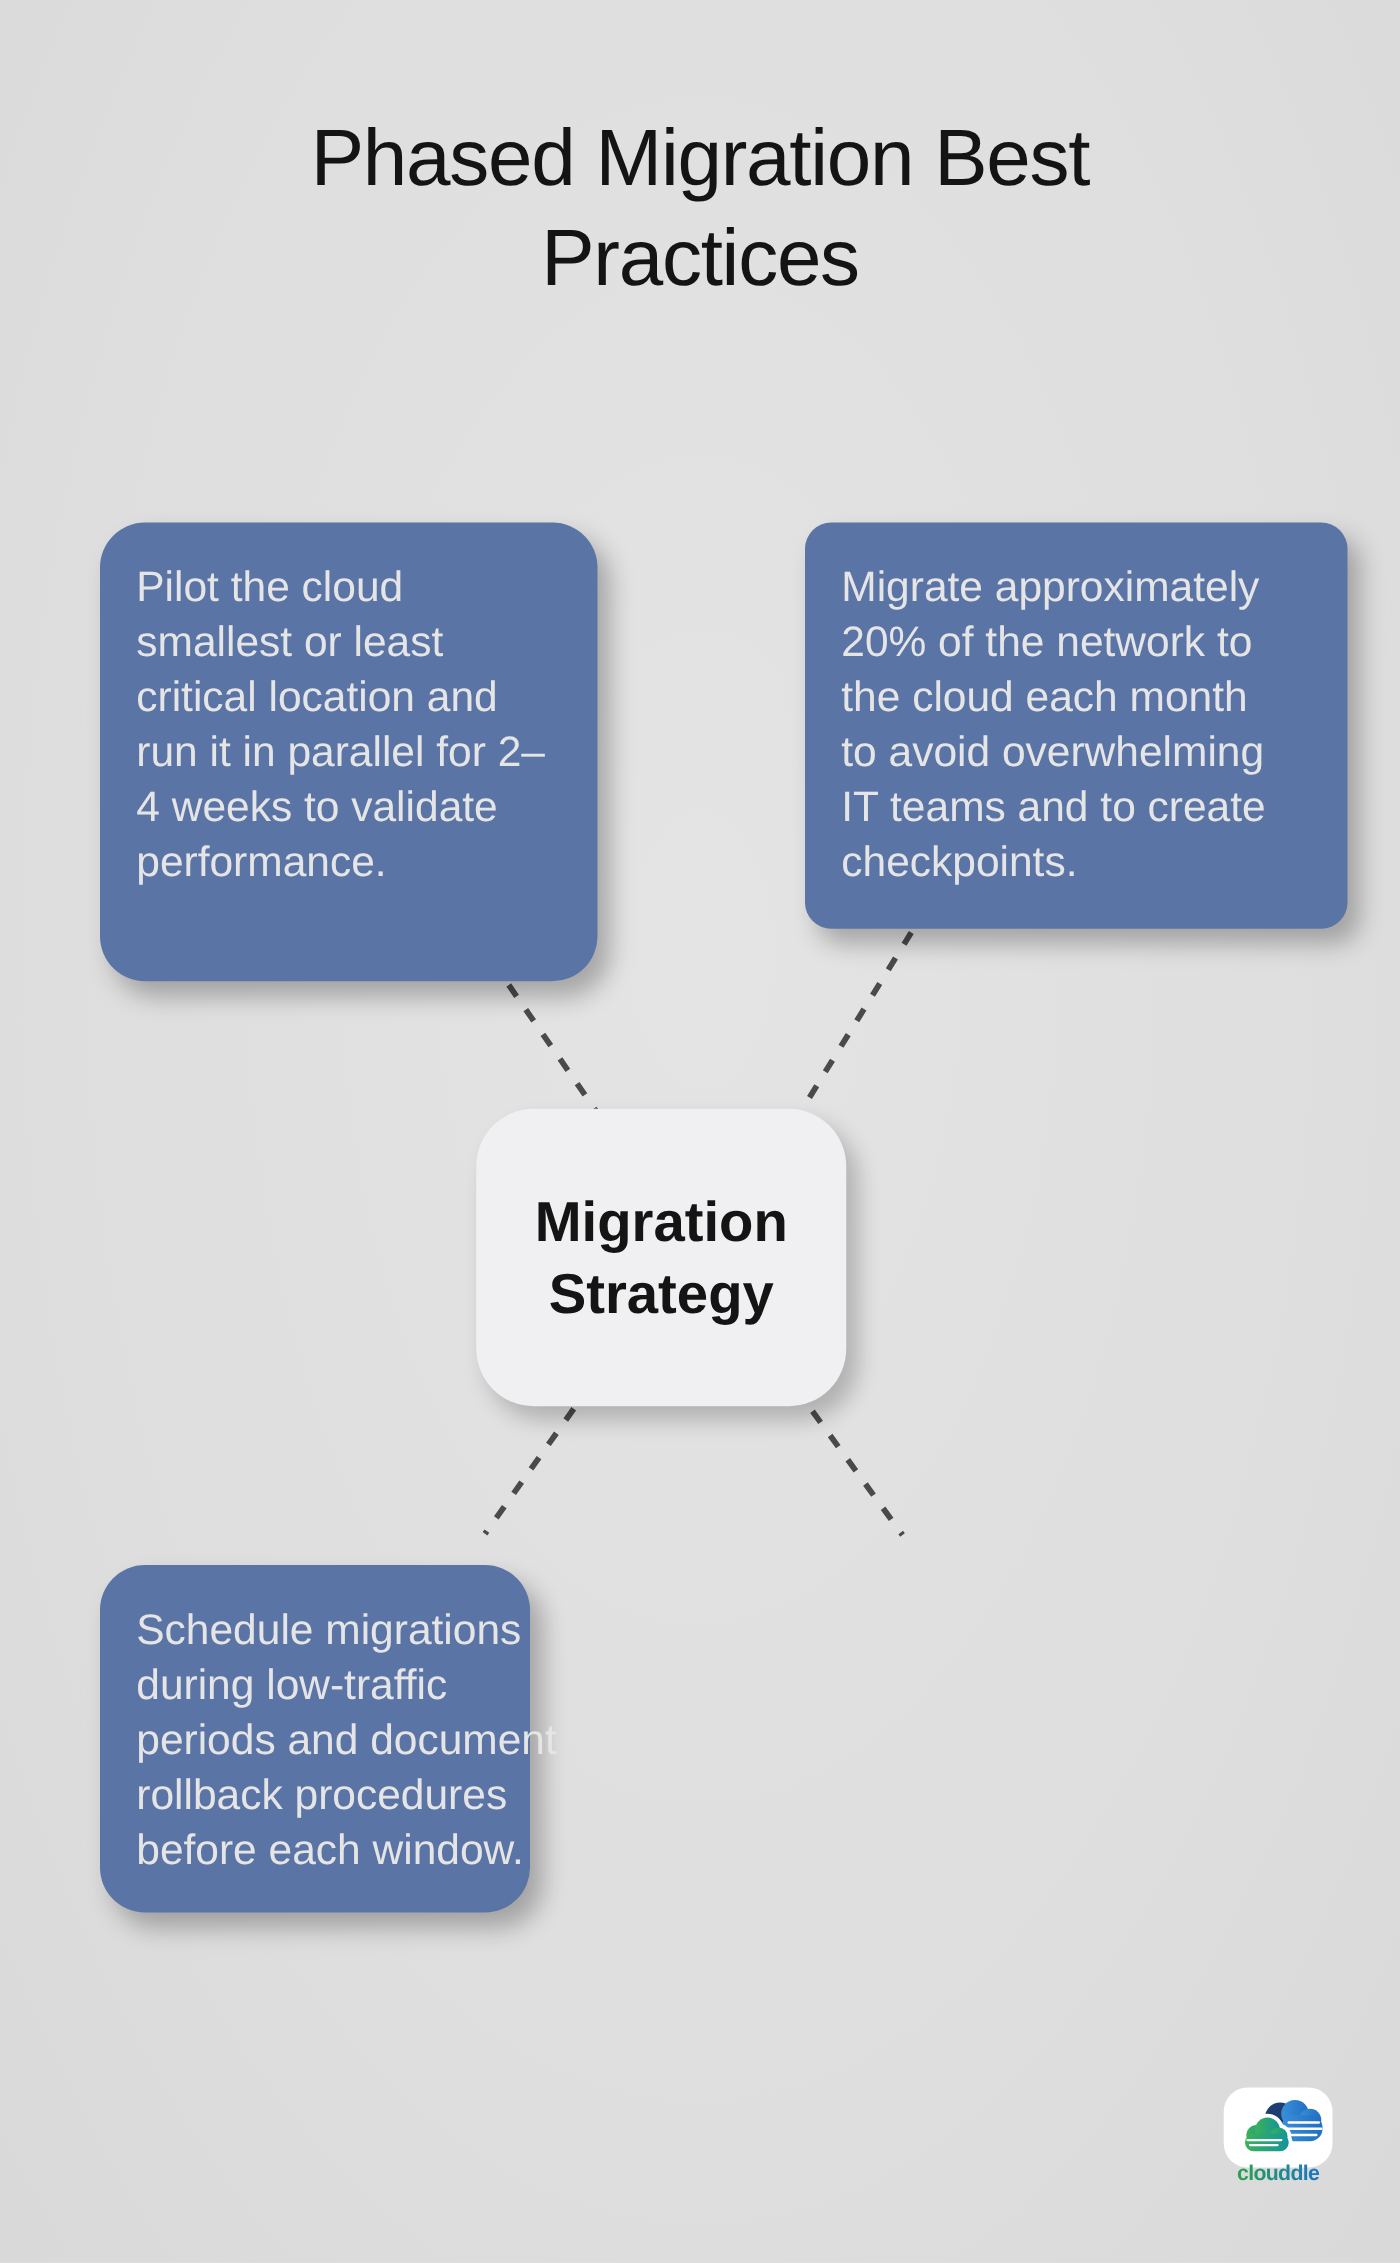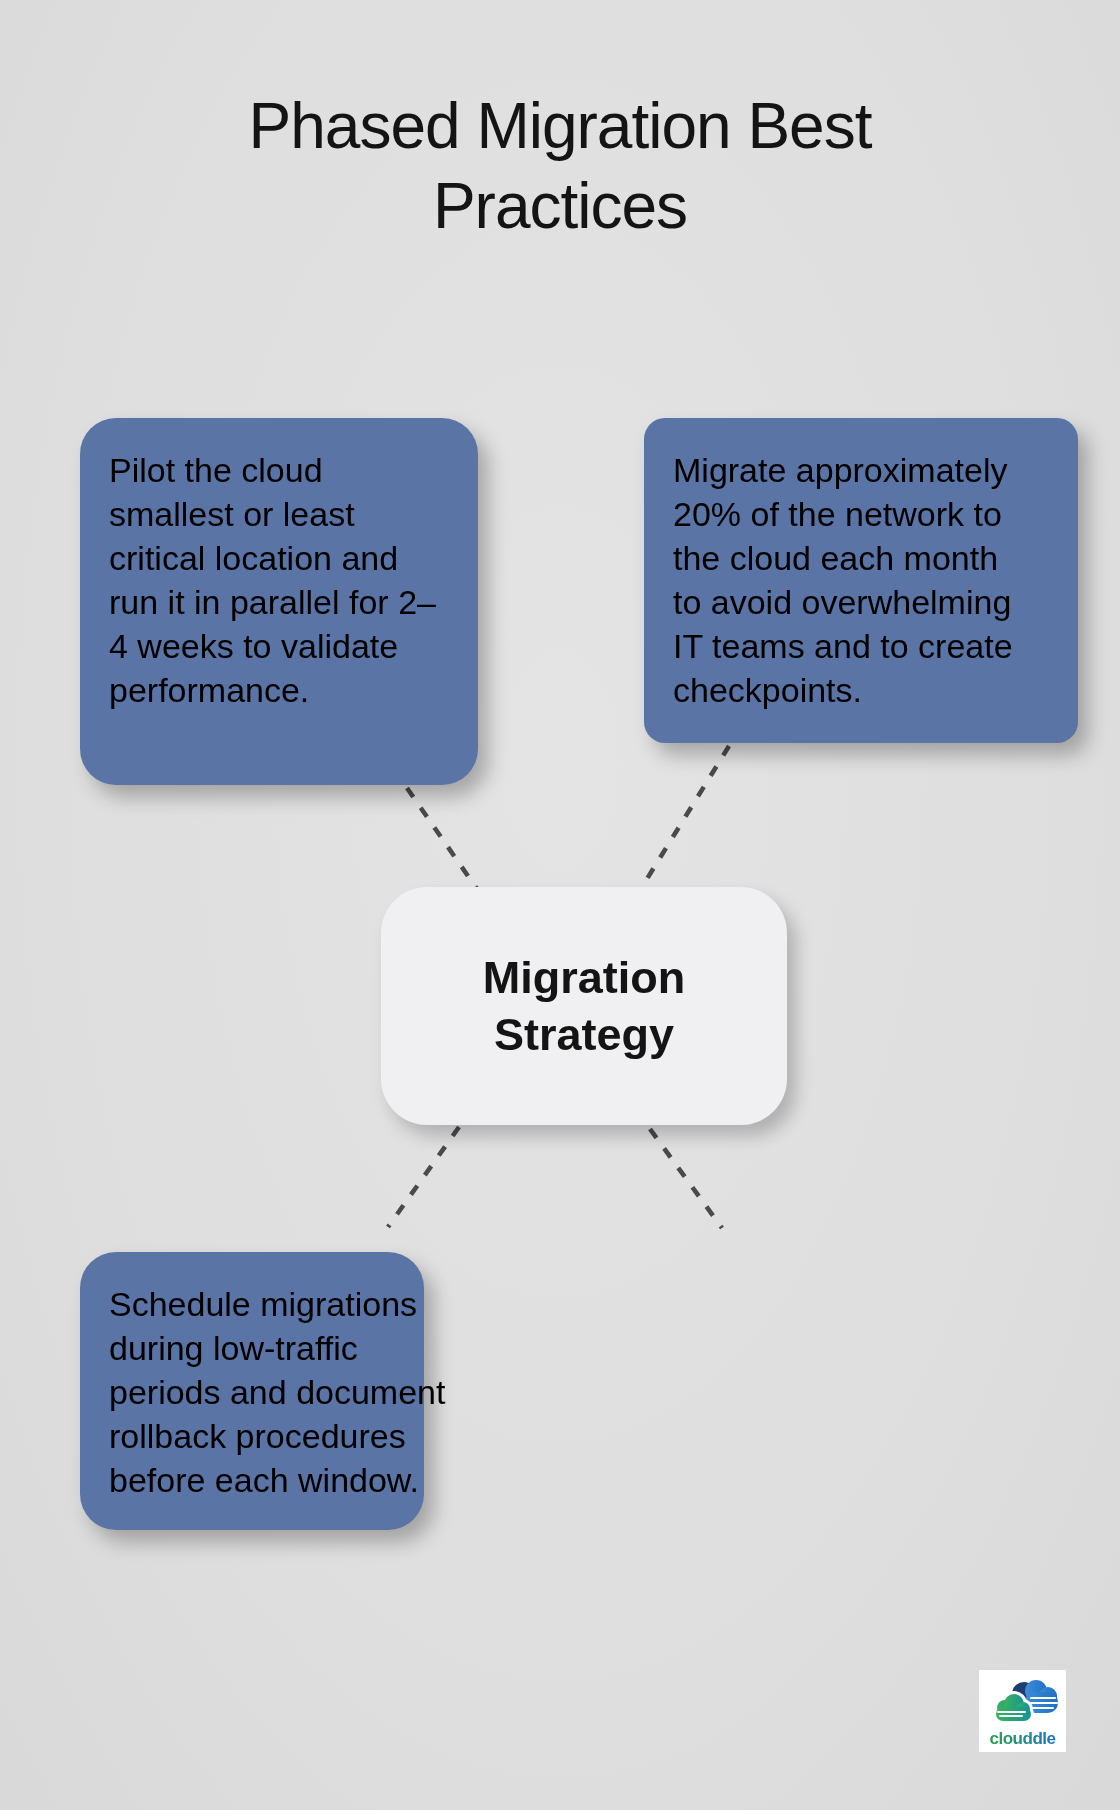"Pilot the cloud" .card { color: #000000 -> #e5e5e5 }
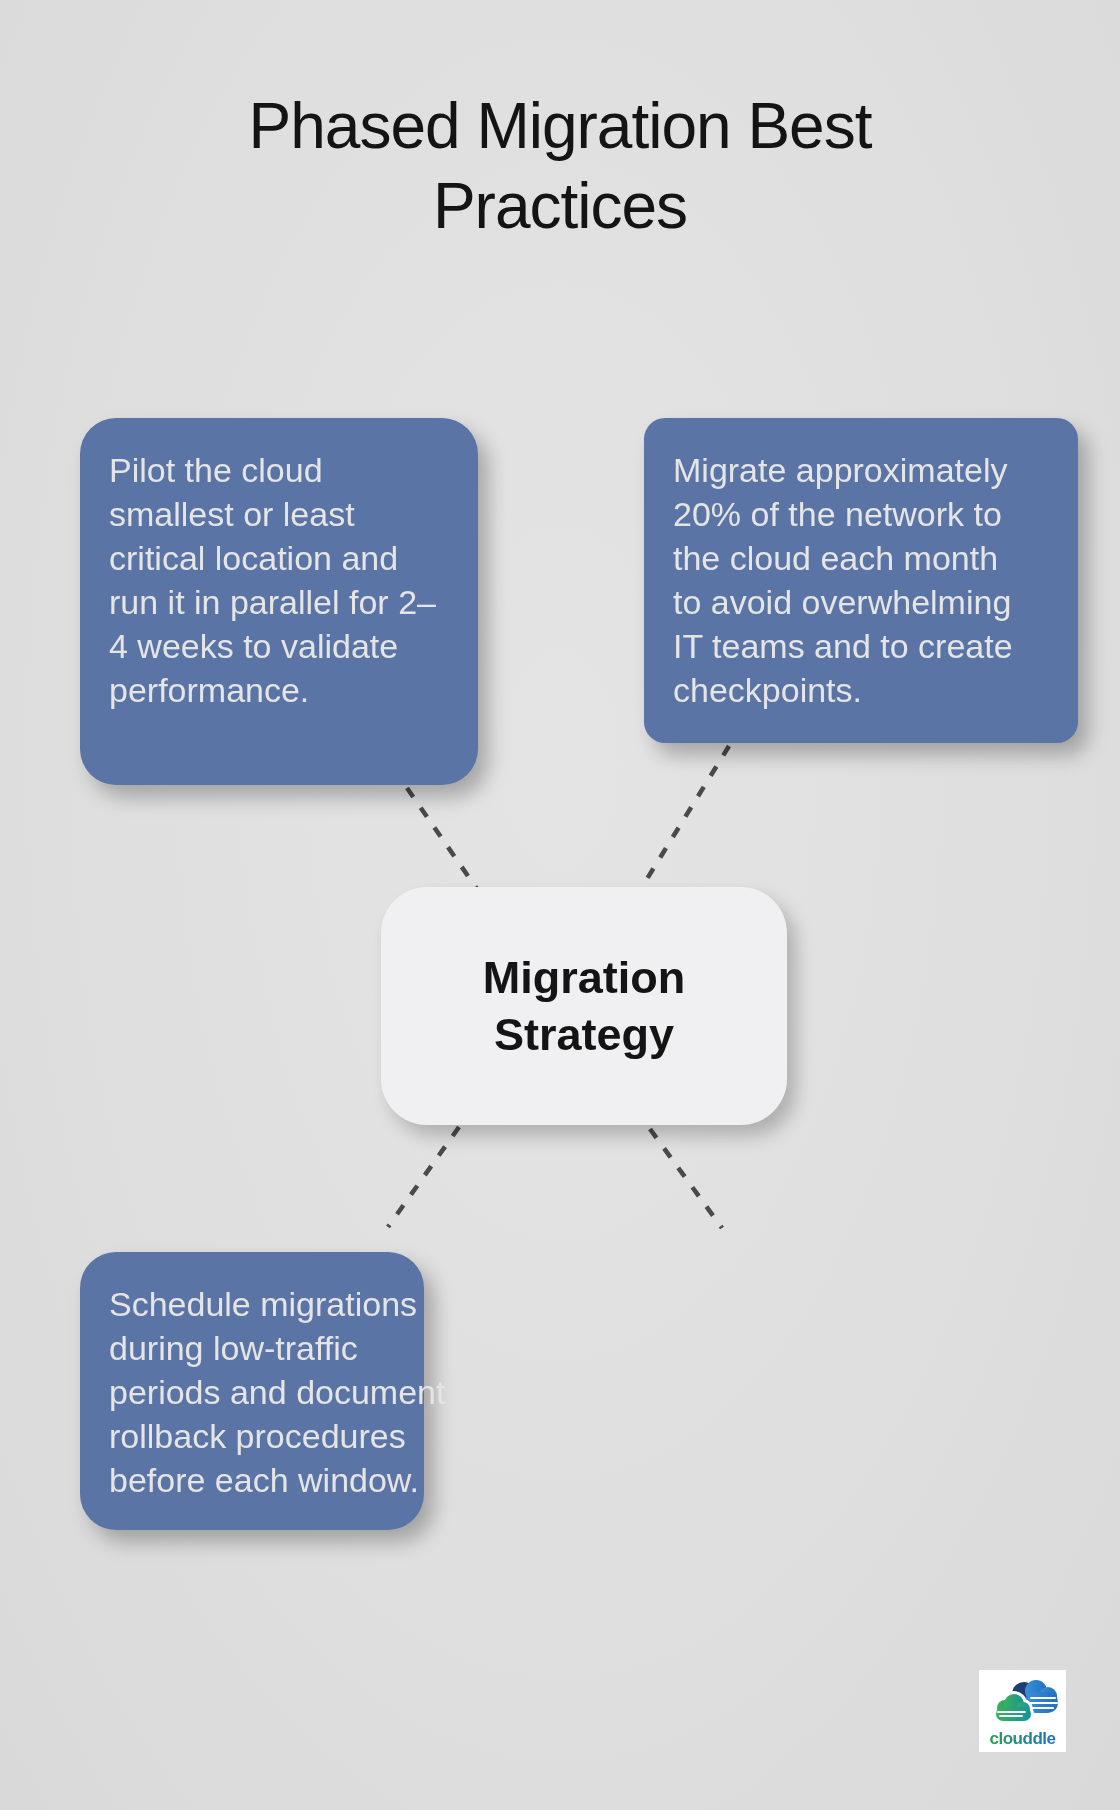"Migration" .center-node { width: 406px -> 296px }
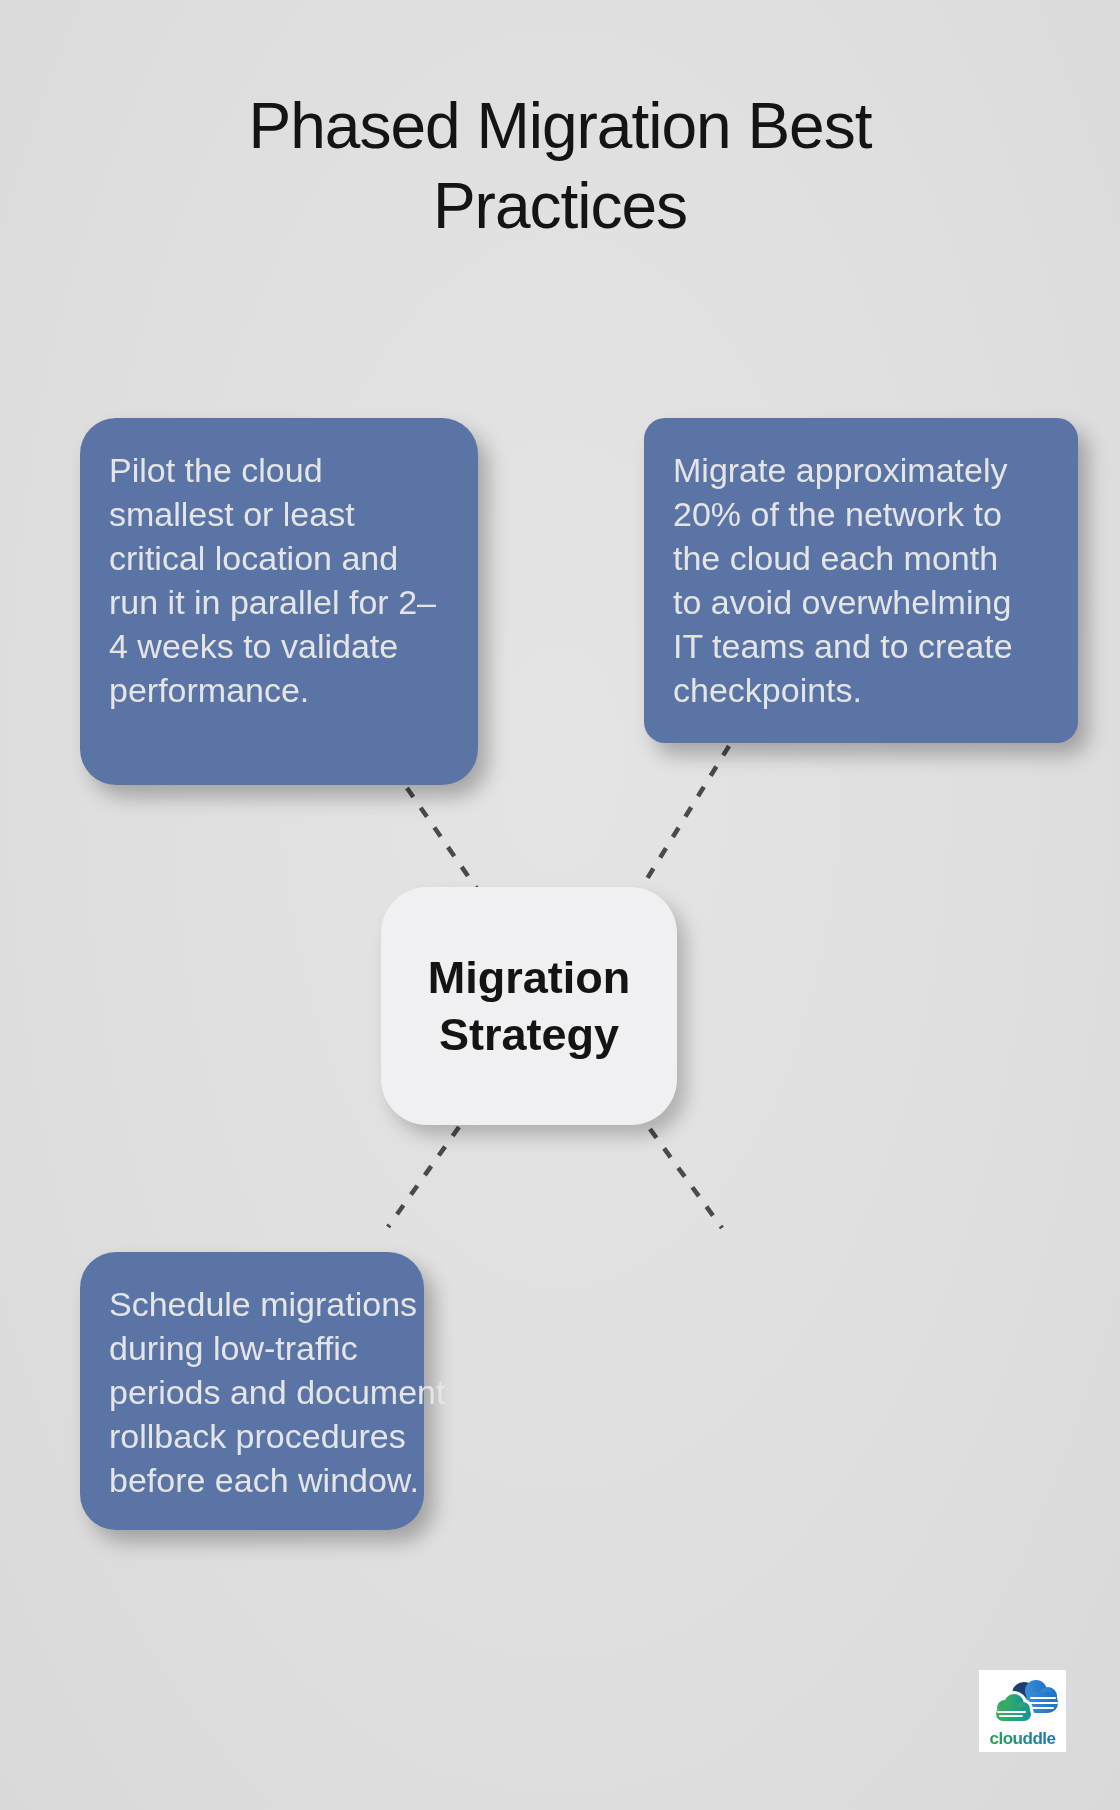"clouddle" .logo-tile { align-items: center -> none; border-radius: none -> 19px; height: 82px -> 64px }
